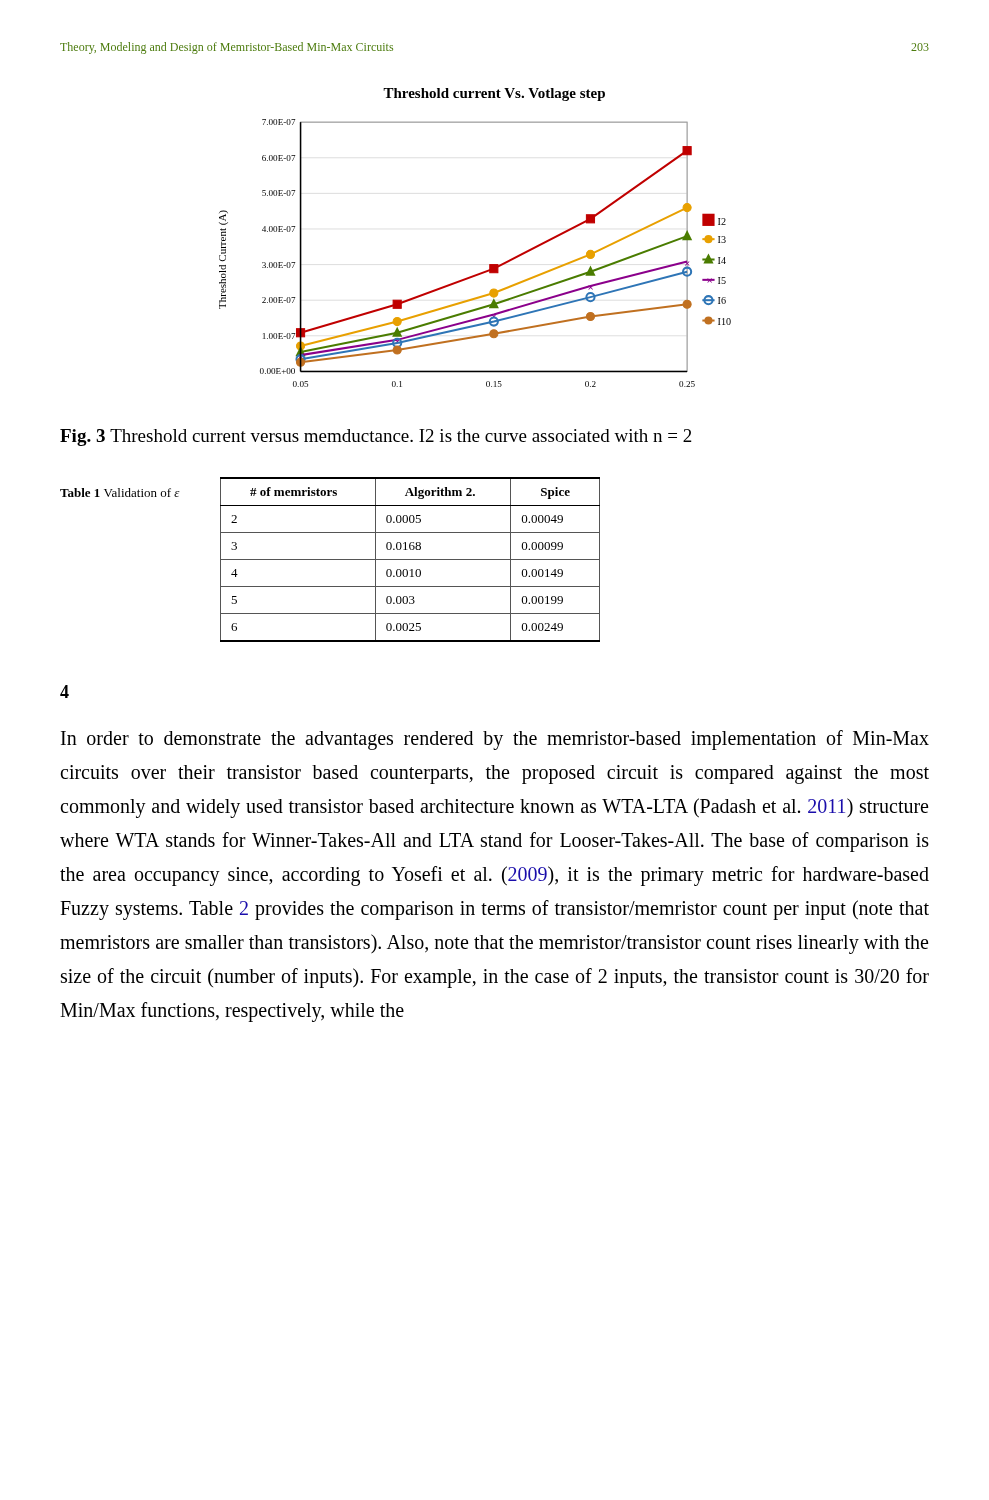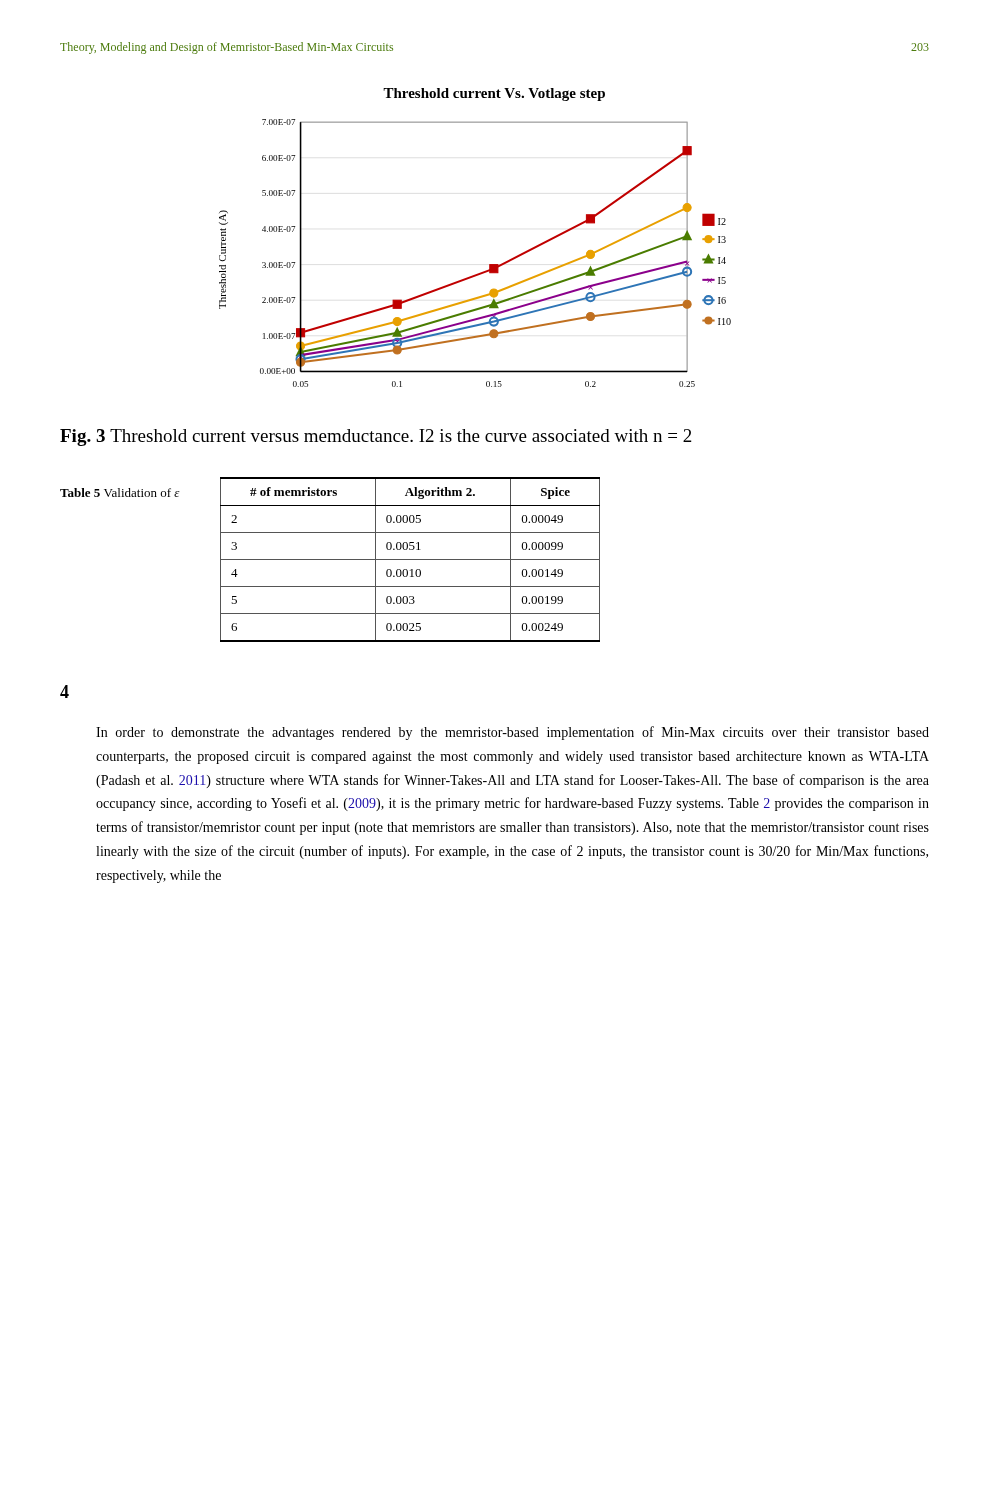"Table 5" b { text: 5 -> 1 }
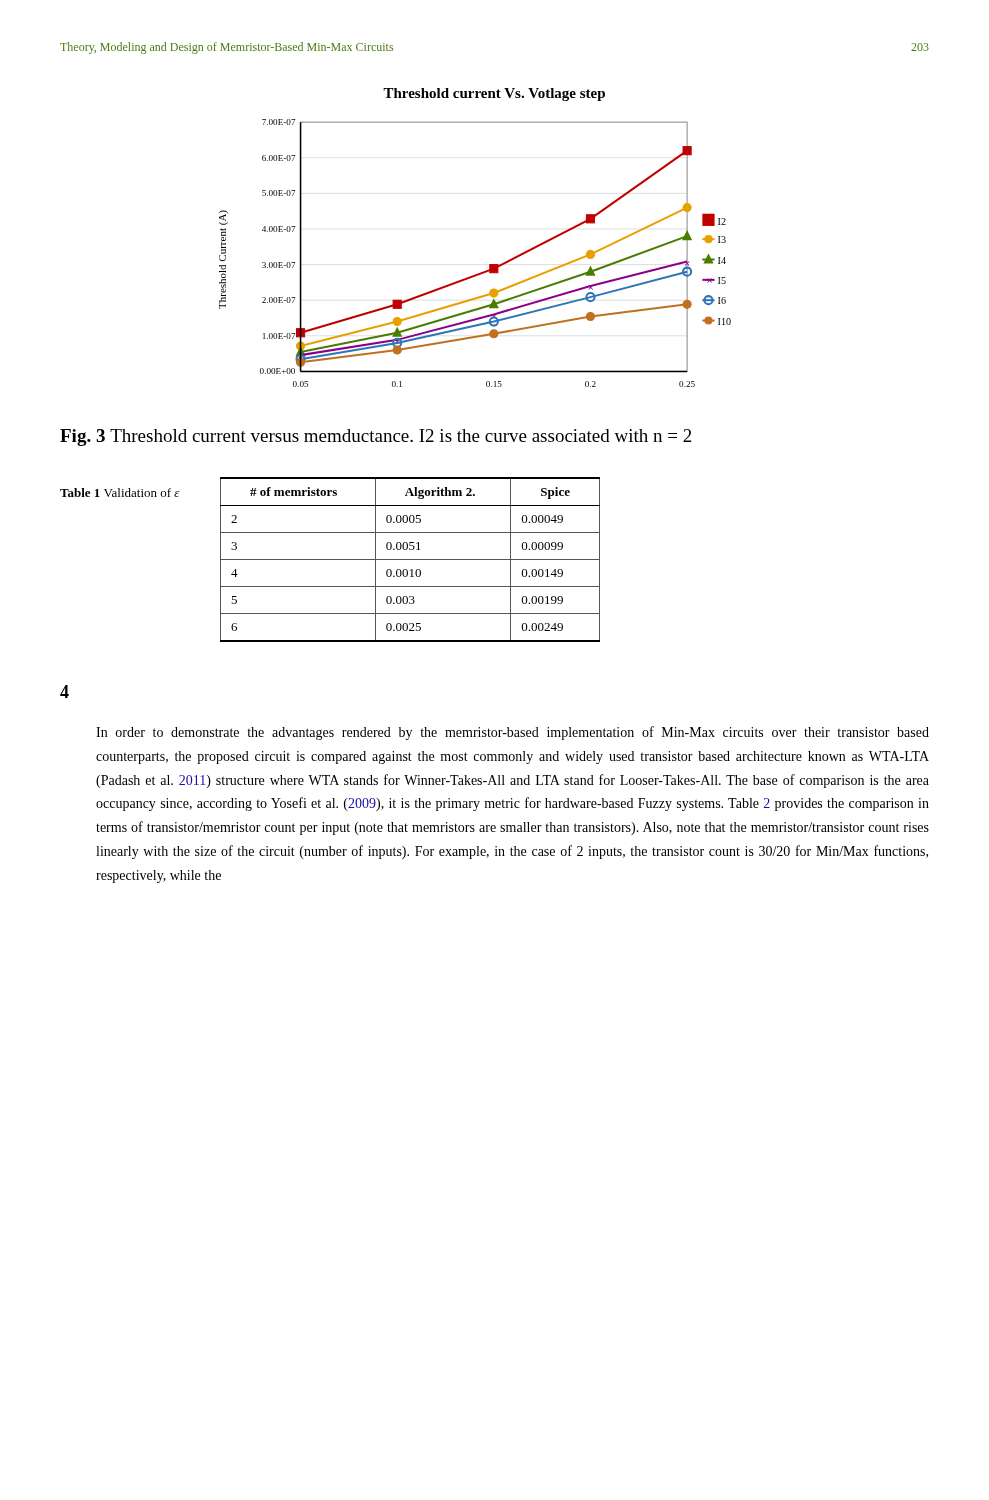"0.0051" td { text: 0.0051 -> 0.0168 }
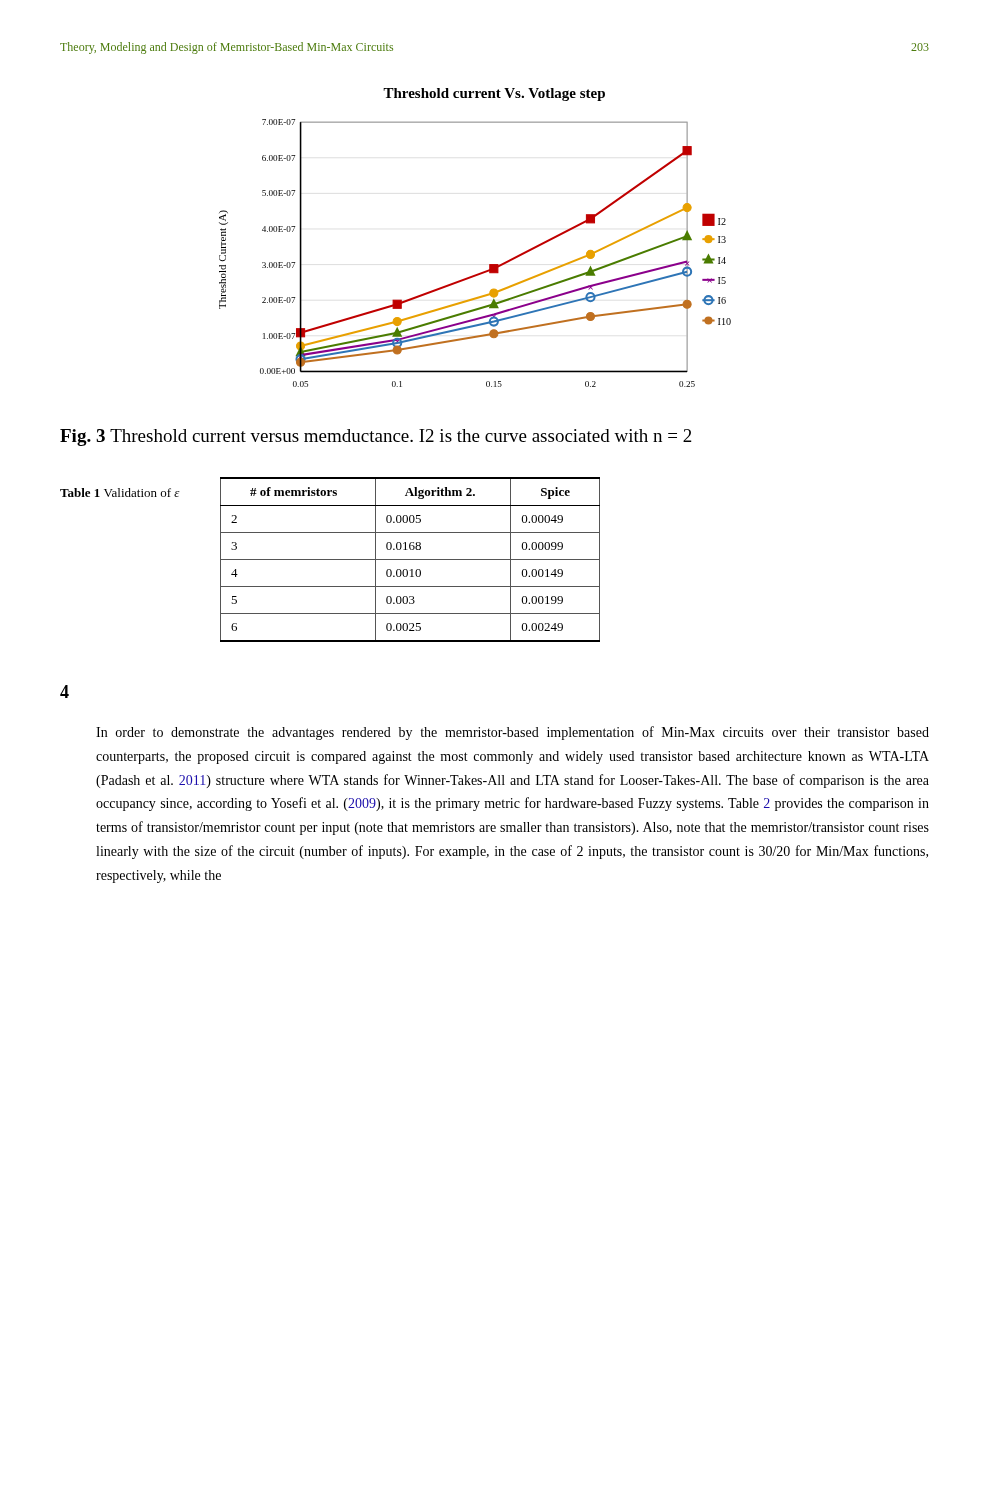"In order to demonstrate the" .section-body { font-size: 14px -> 20px; margin-left: 36px -> none }
